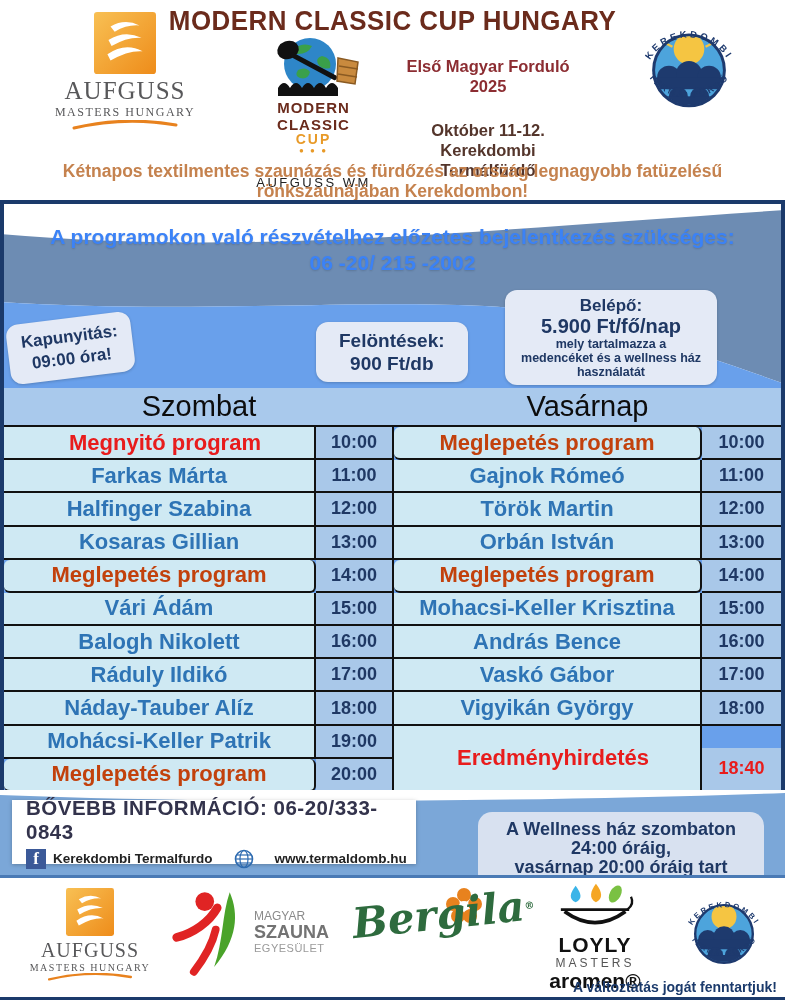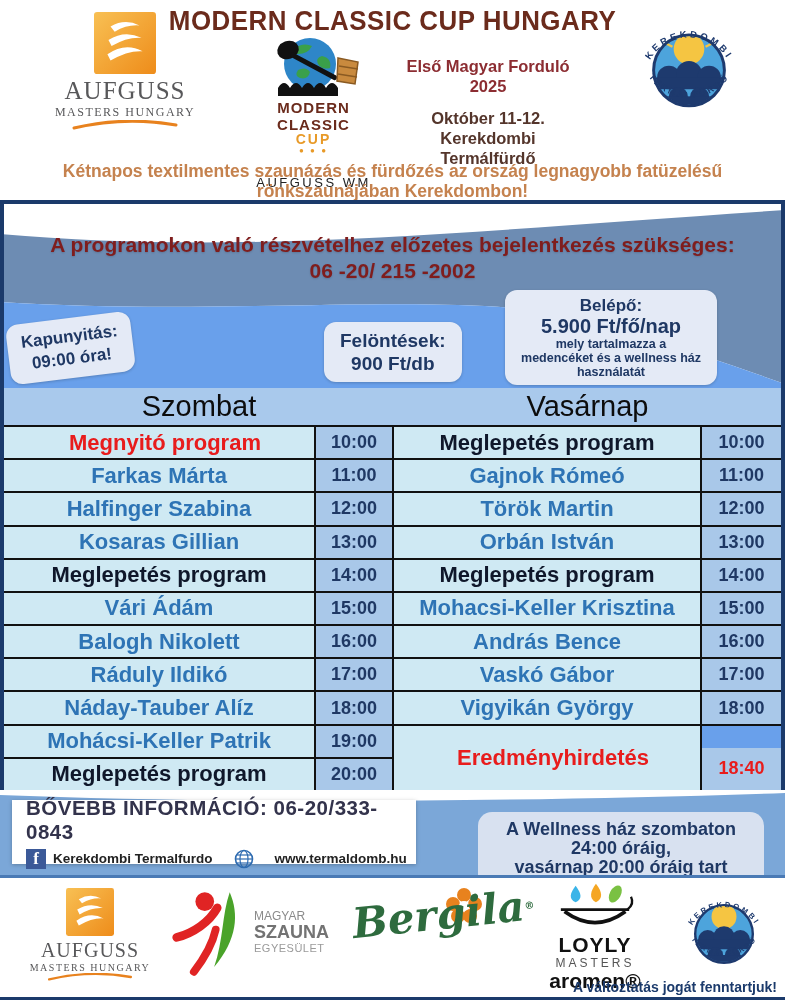"Október 11-12." .date-block { margin-top: 12px -> 24px }
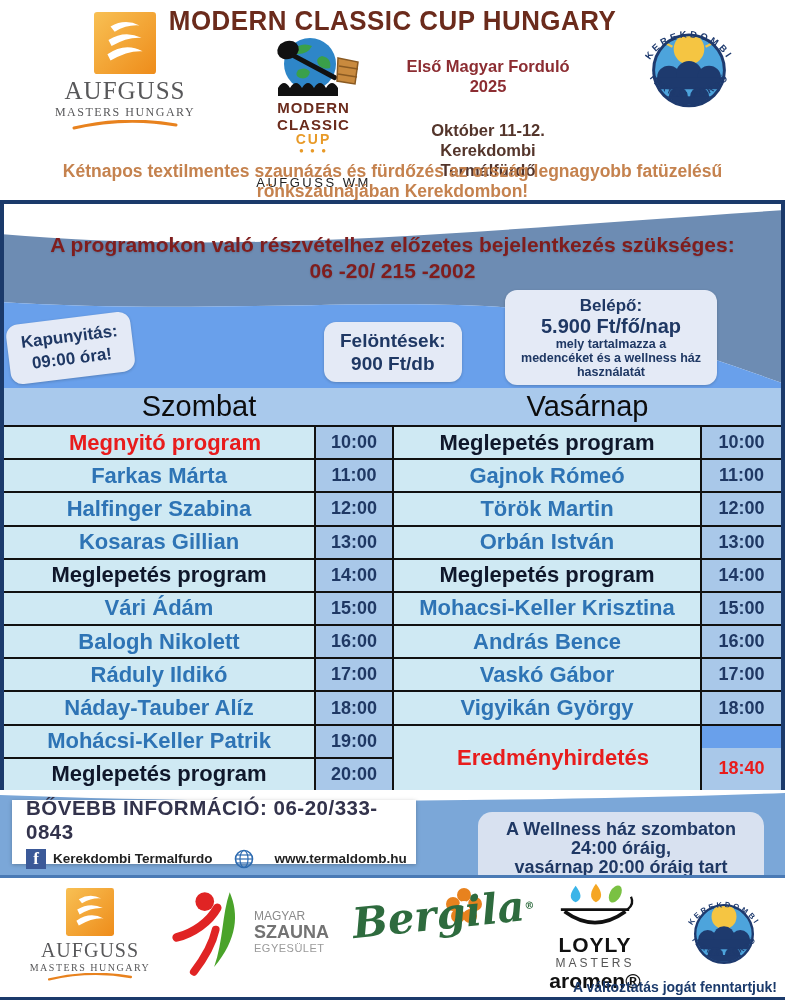"A programokon való részvételhez előzetes" .notice { color: #7f1d1d -> #3b82f6; top: 232px -> 224px }
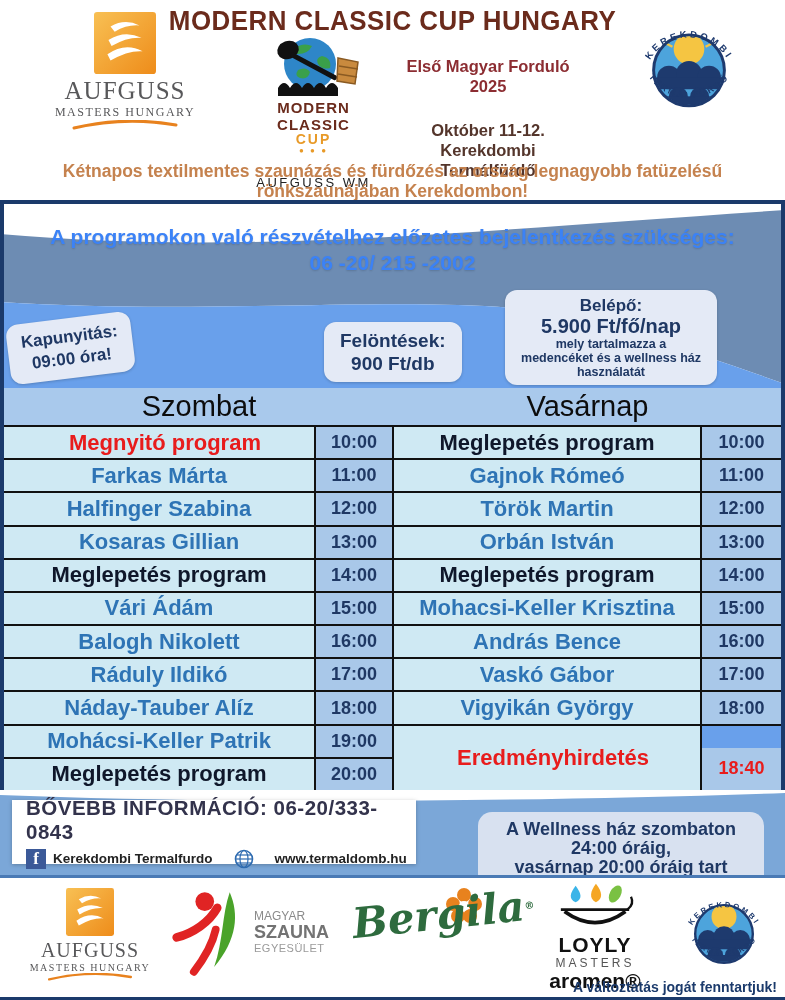"Felöntések:" .badge-inf { left: 324px -> 316px; padding: 7px 16px -> 7px 23px }
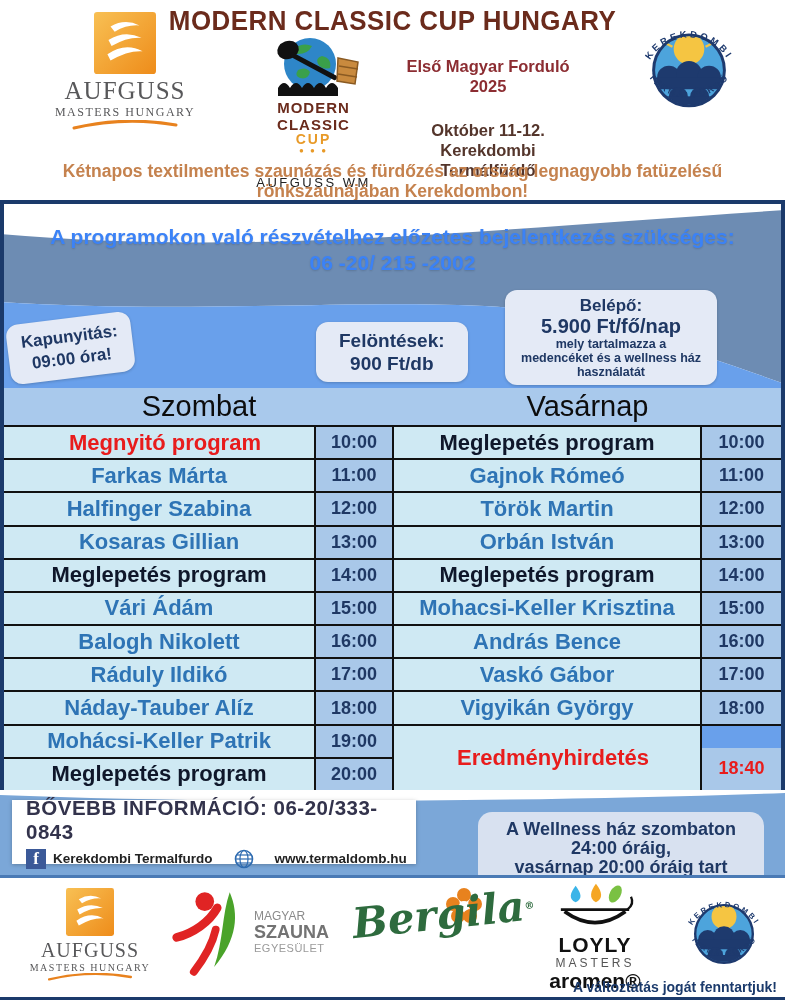"Meglepetés program" .black { border-radius: none -> 6px; color: #0f172a -> #c2410c }
